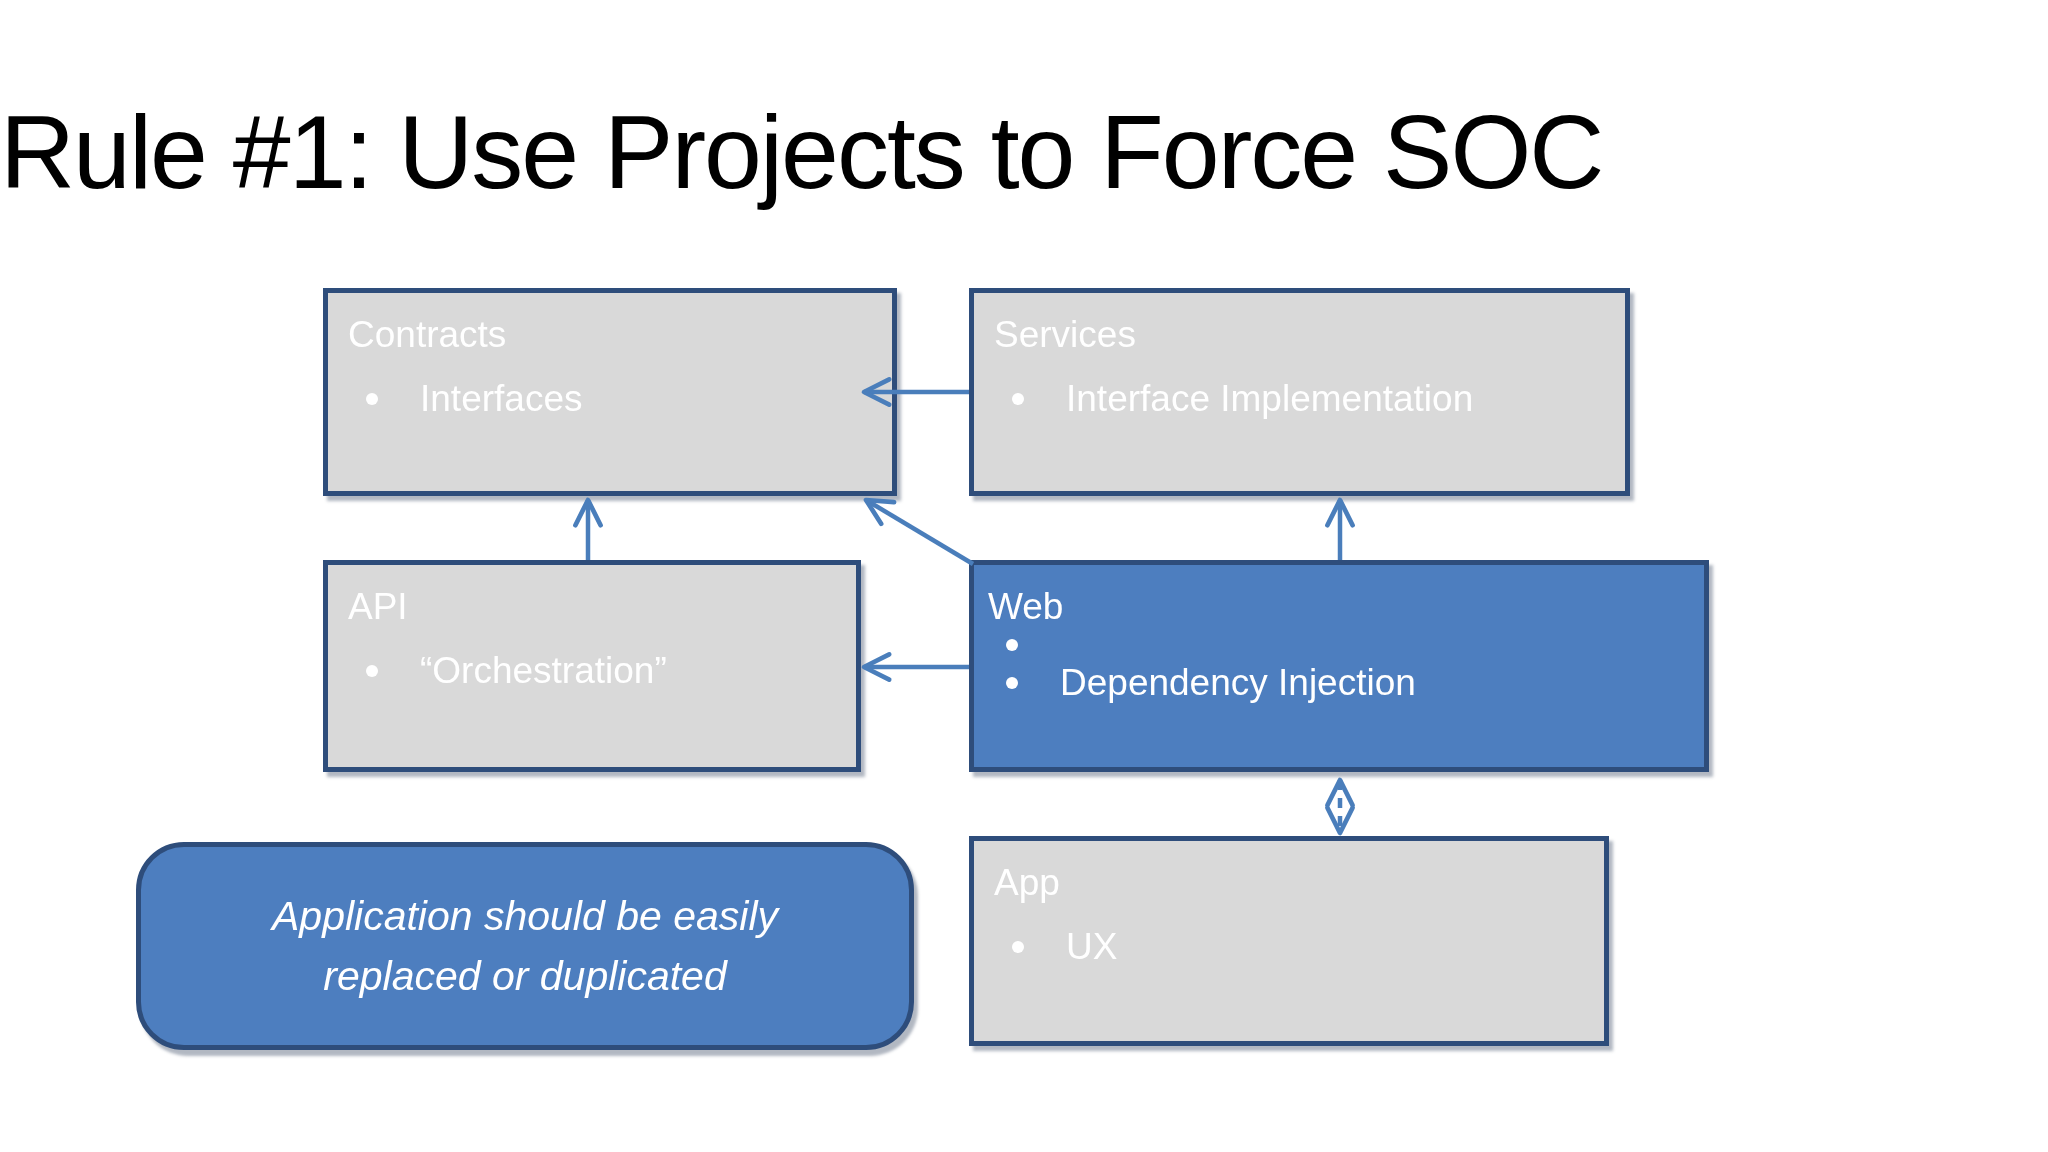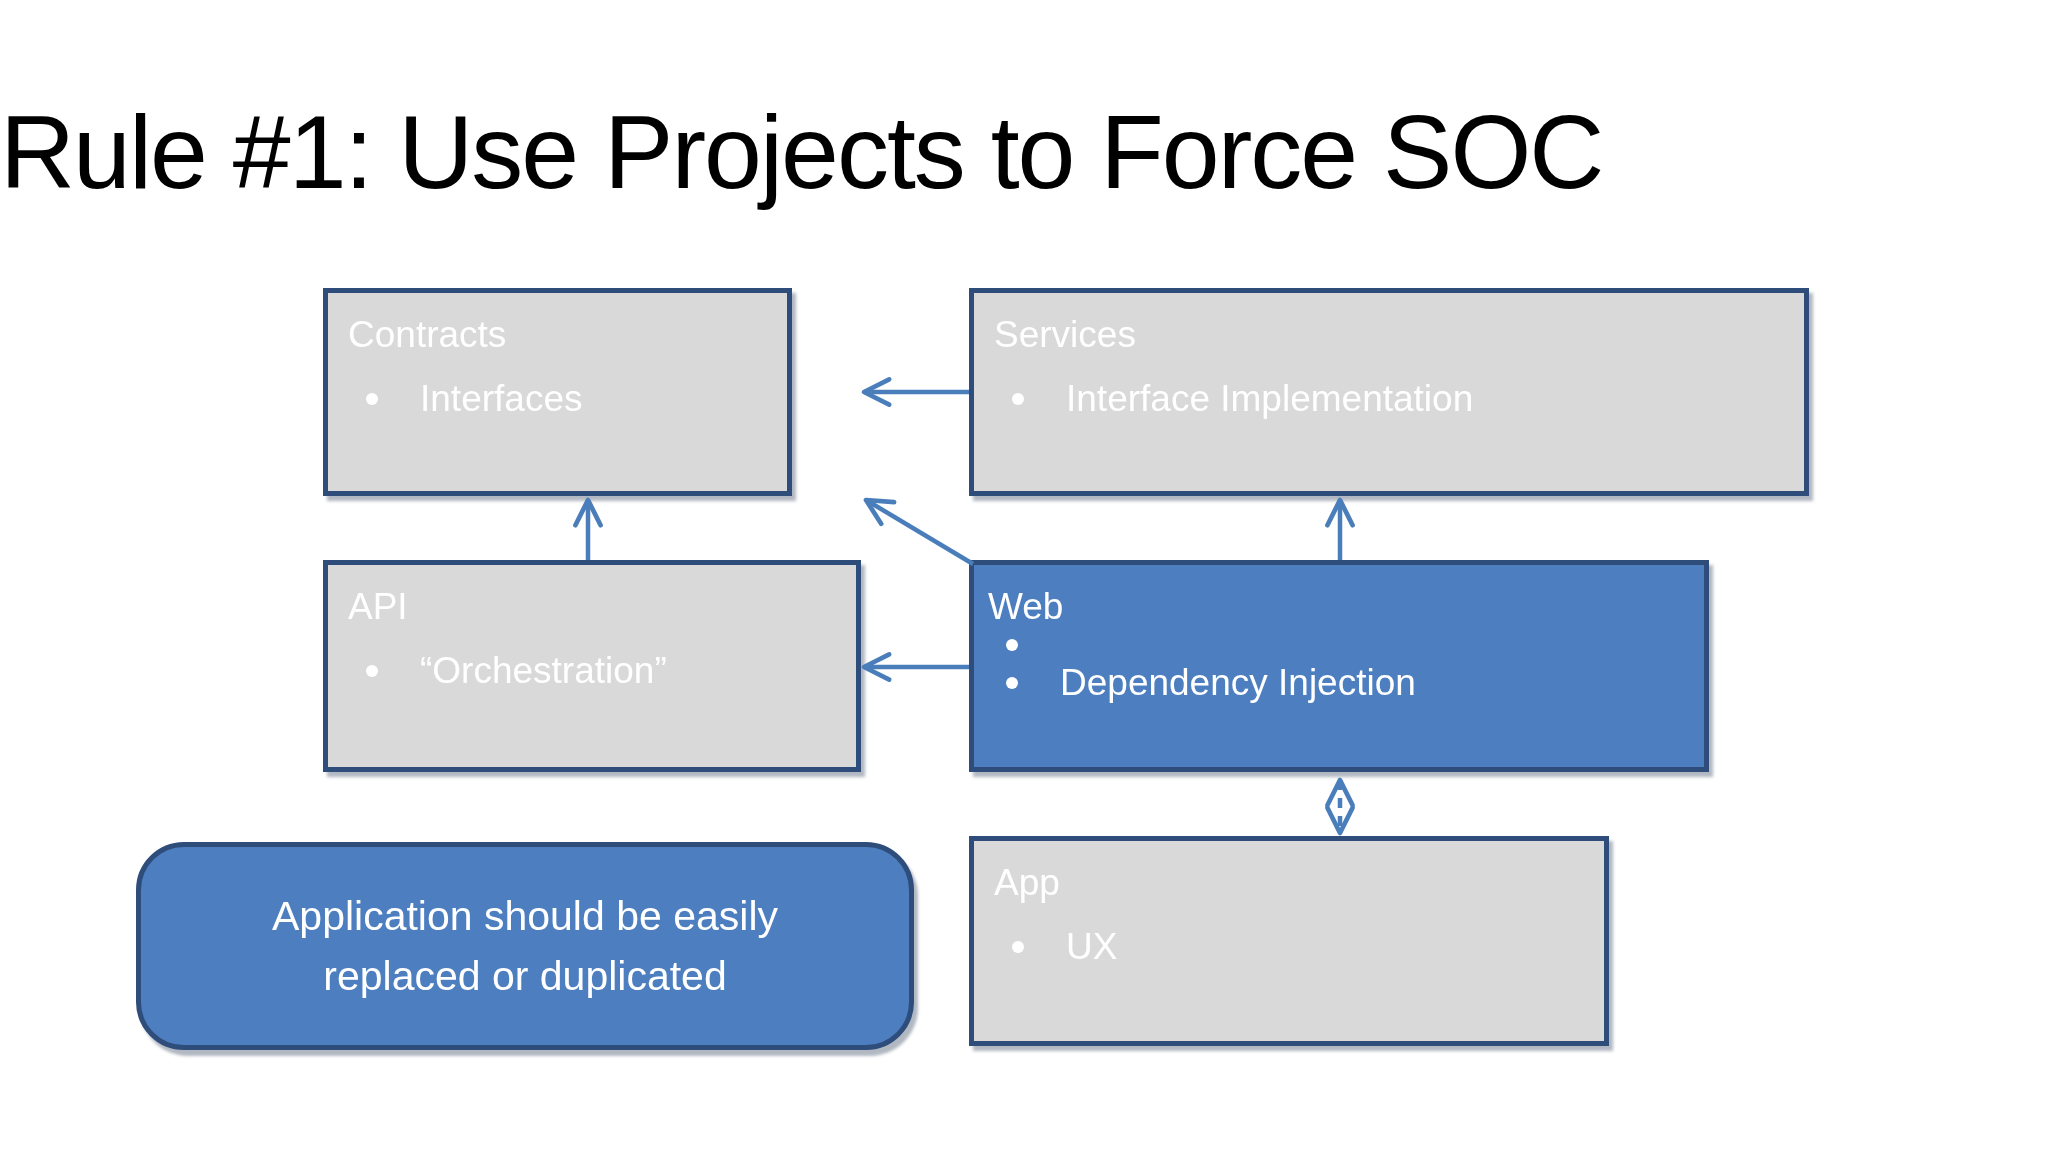"Contracts" .box-contracts { width: 469px -> 574px }
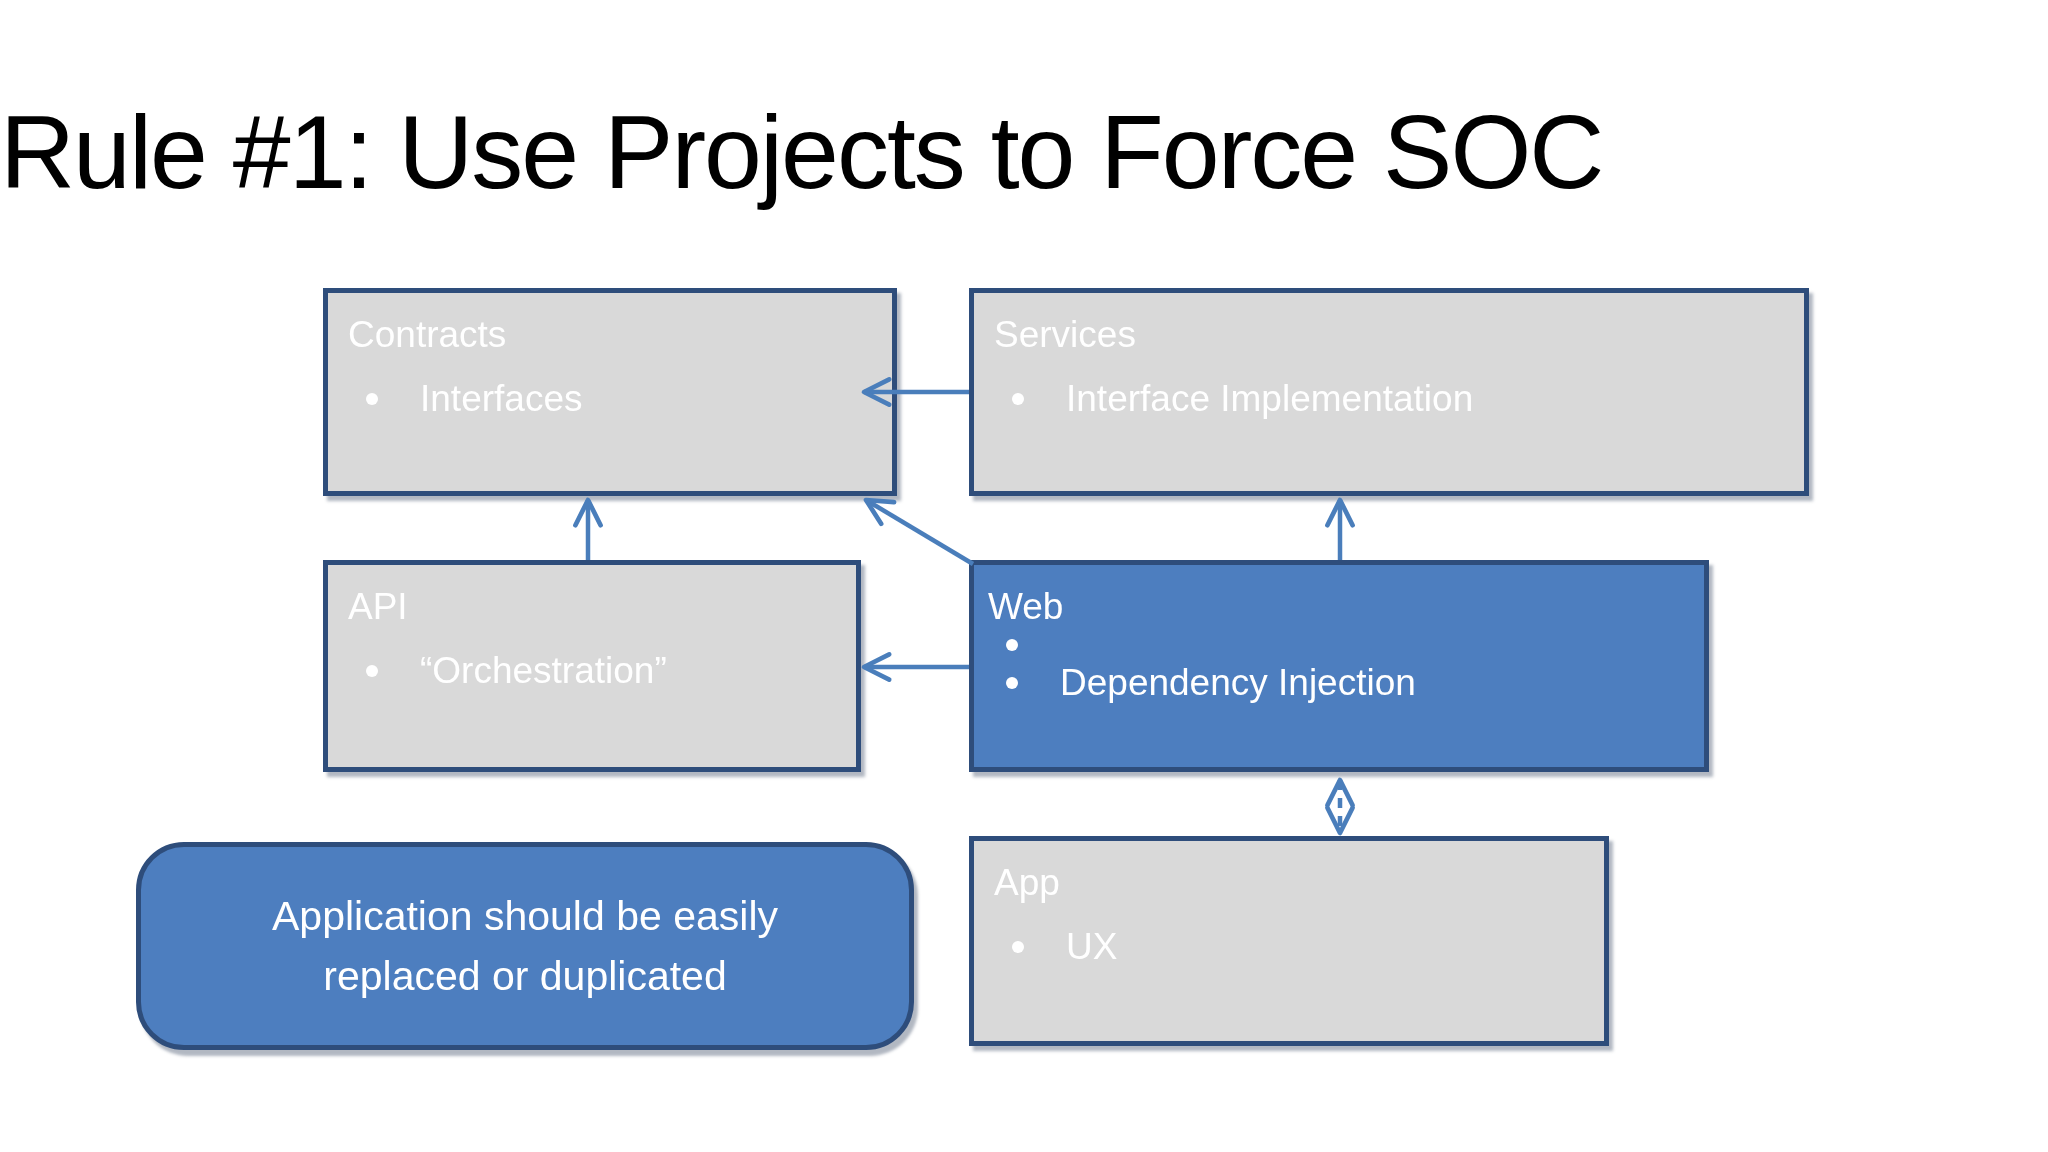"Services" .box-services { width: 840px -> 661px }
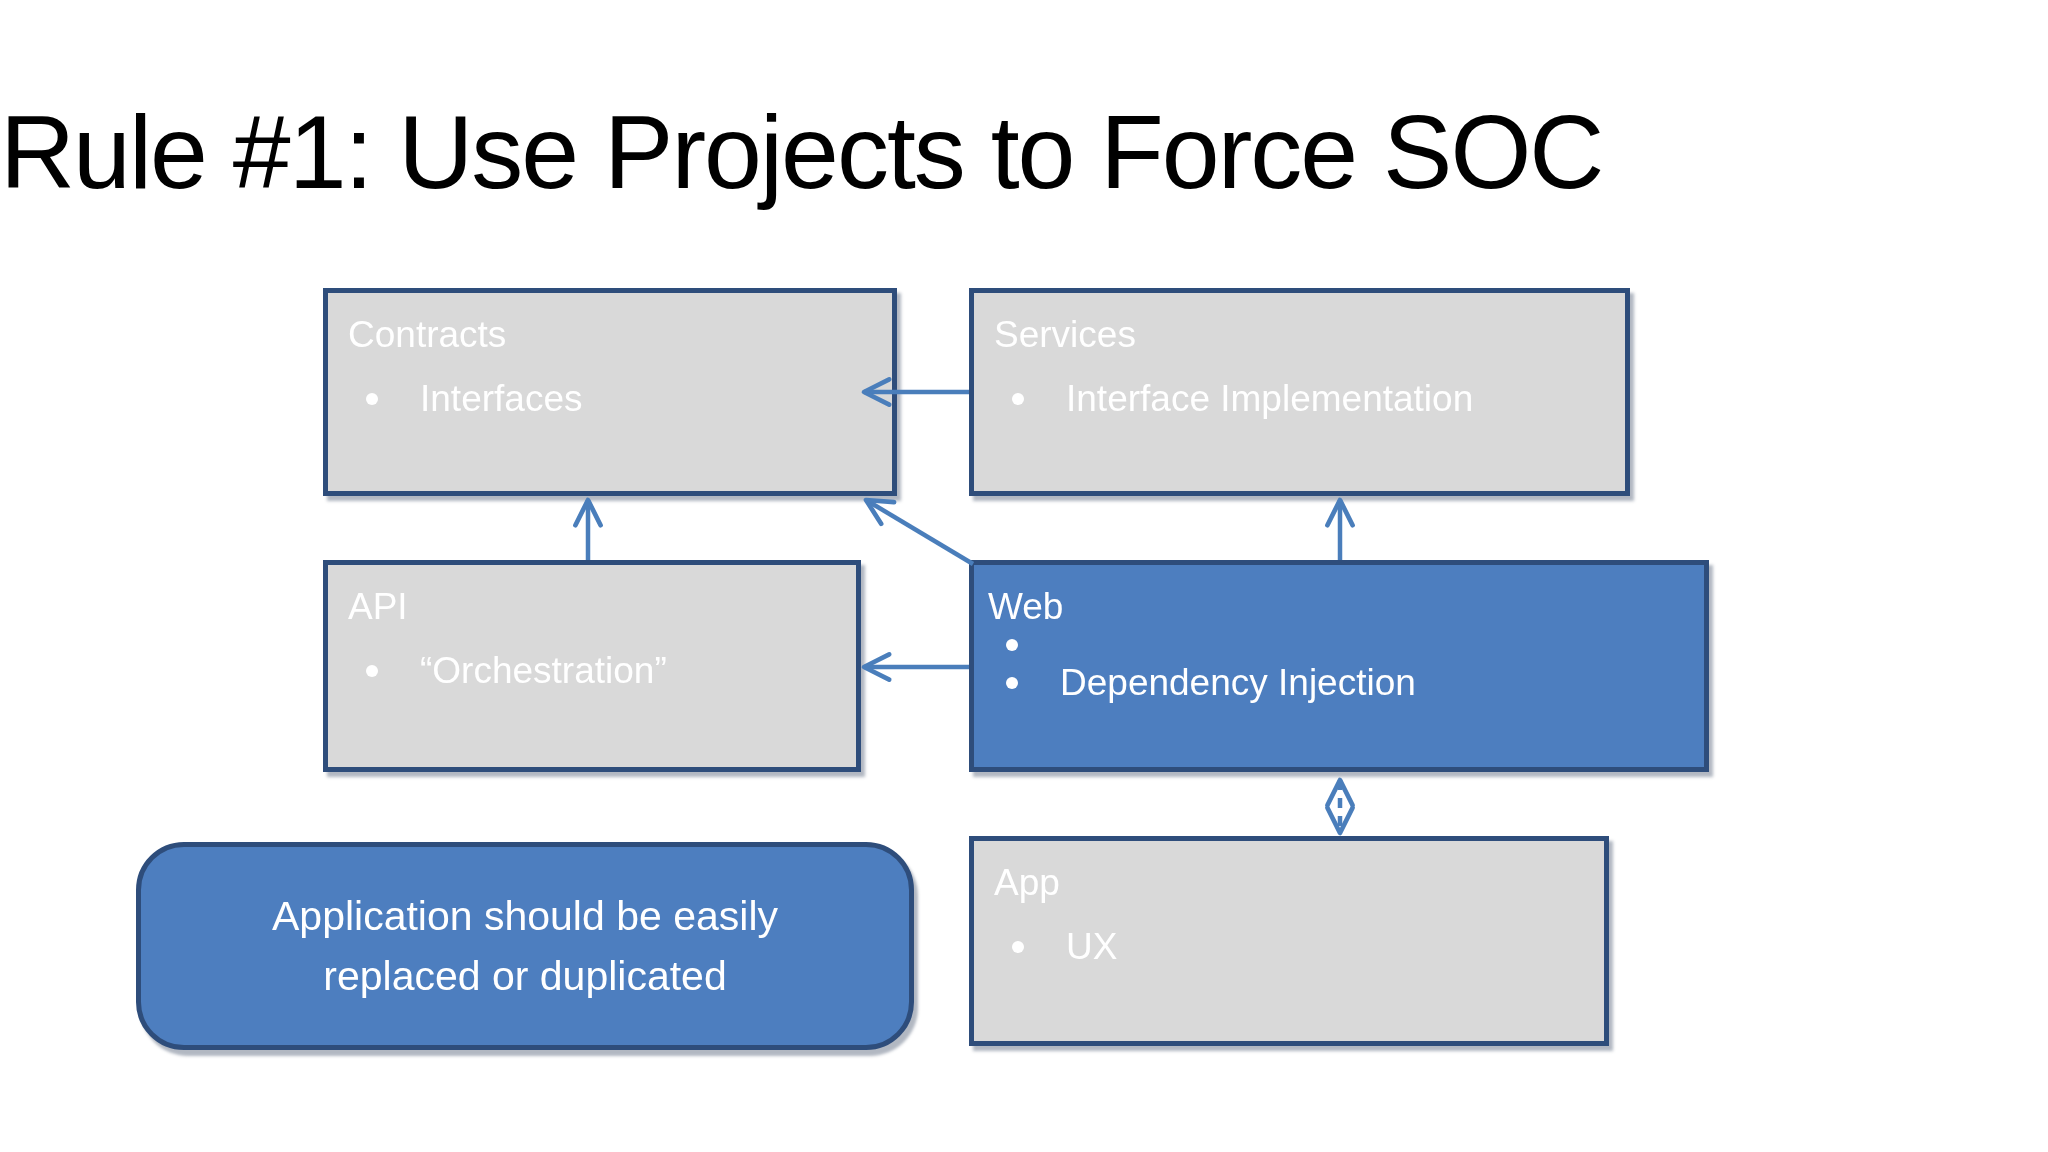"Application should be easily replaced" .callout .callout-text { font-style: none -> italic }
